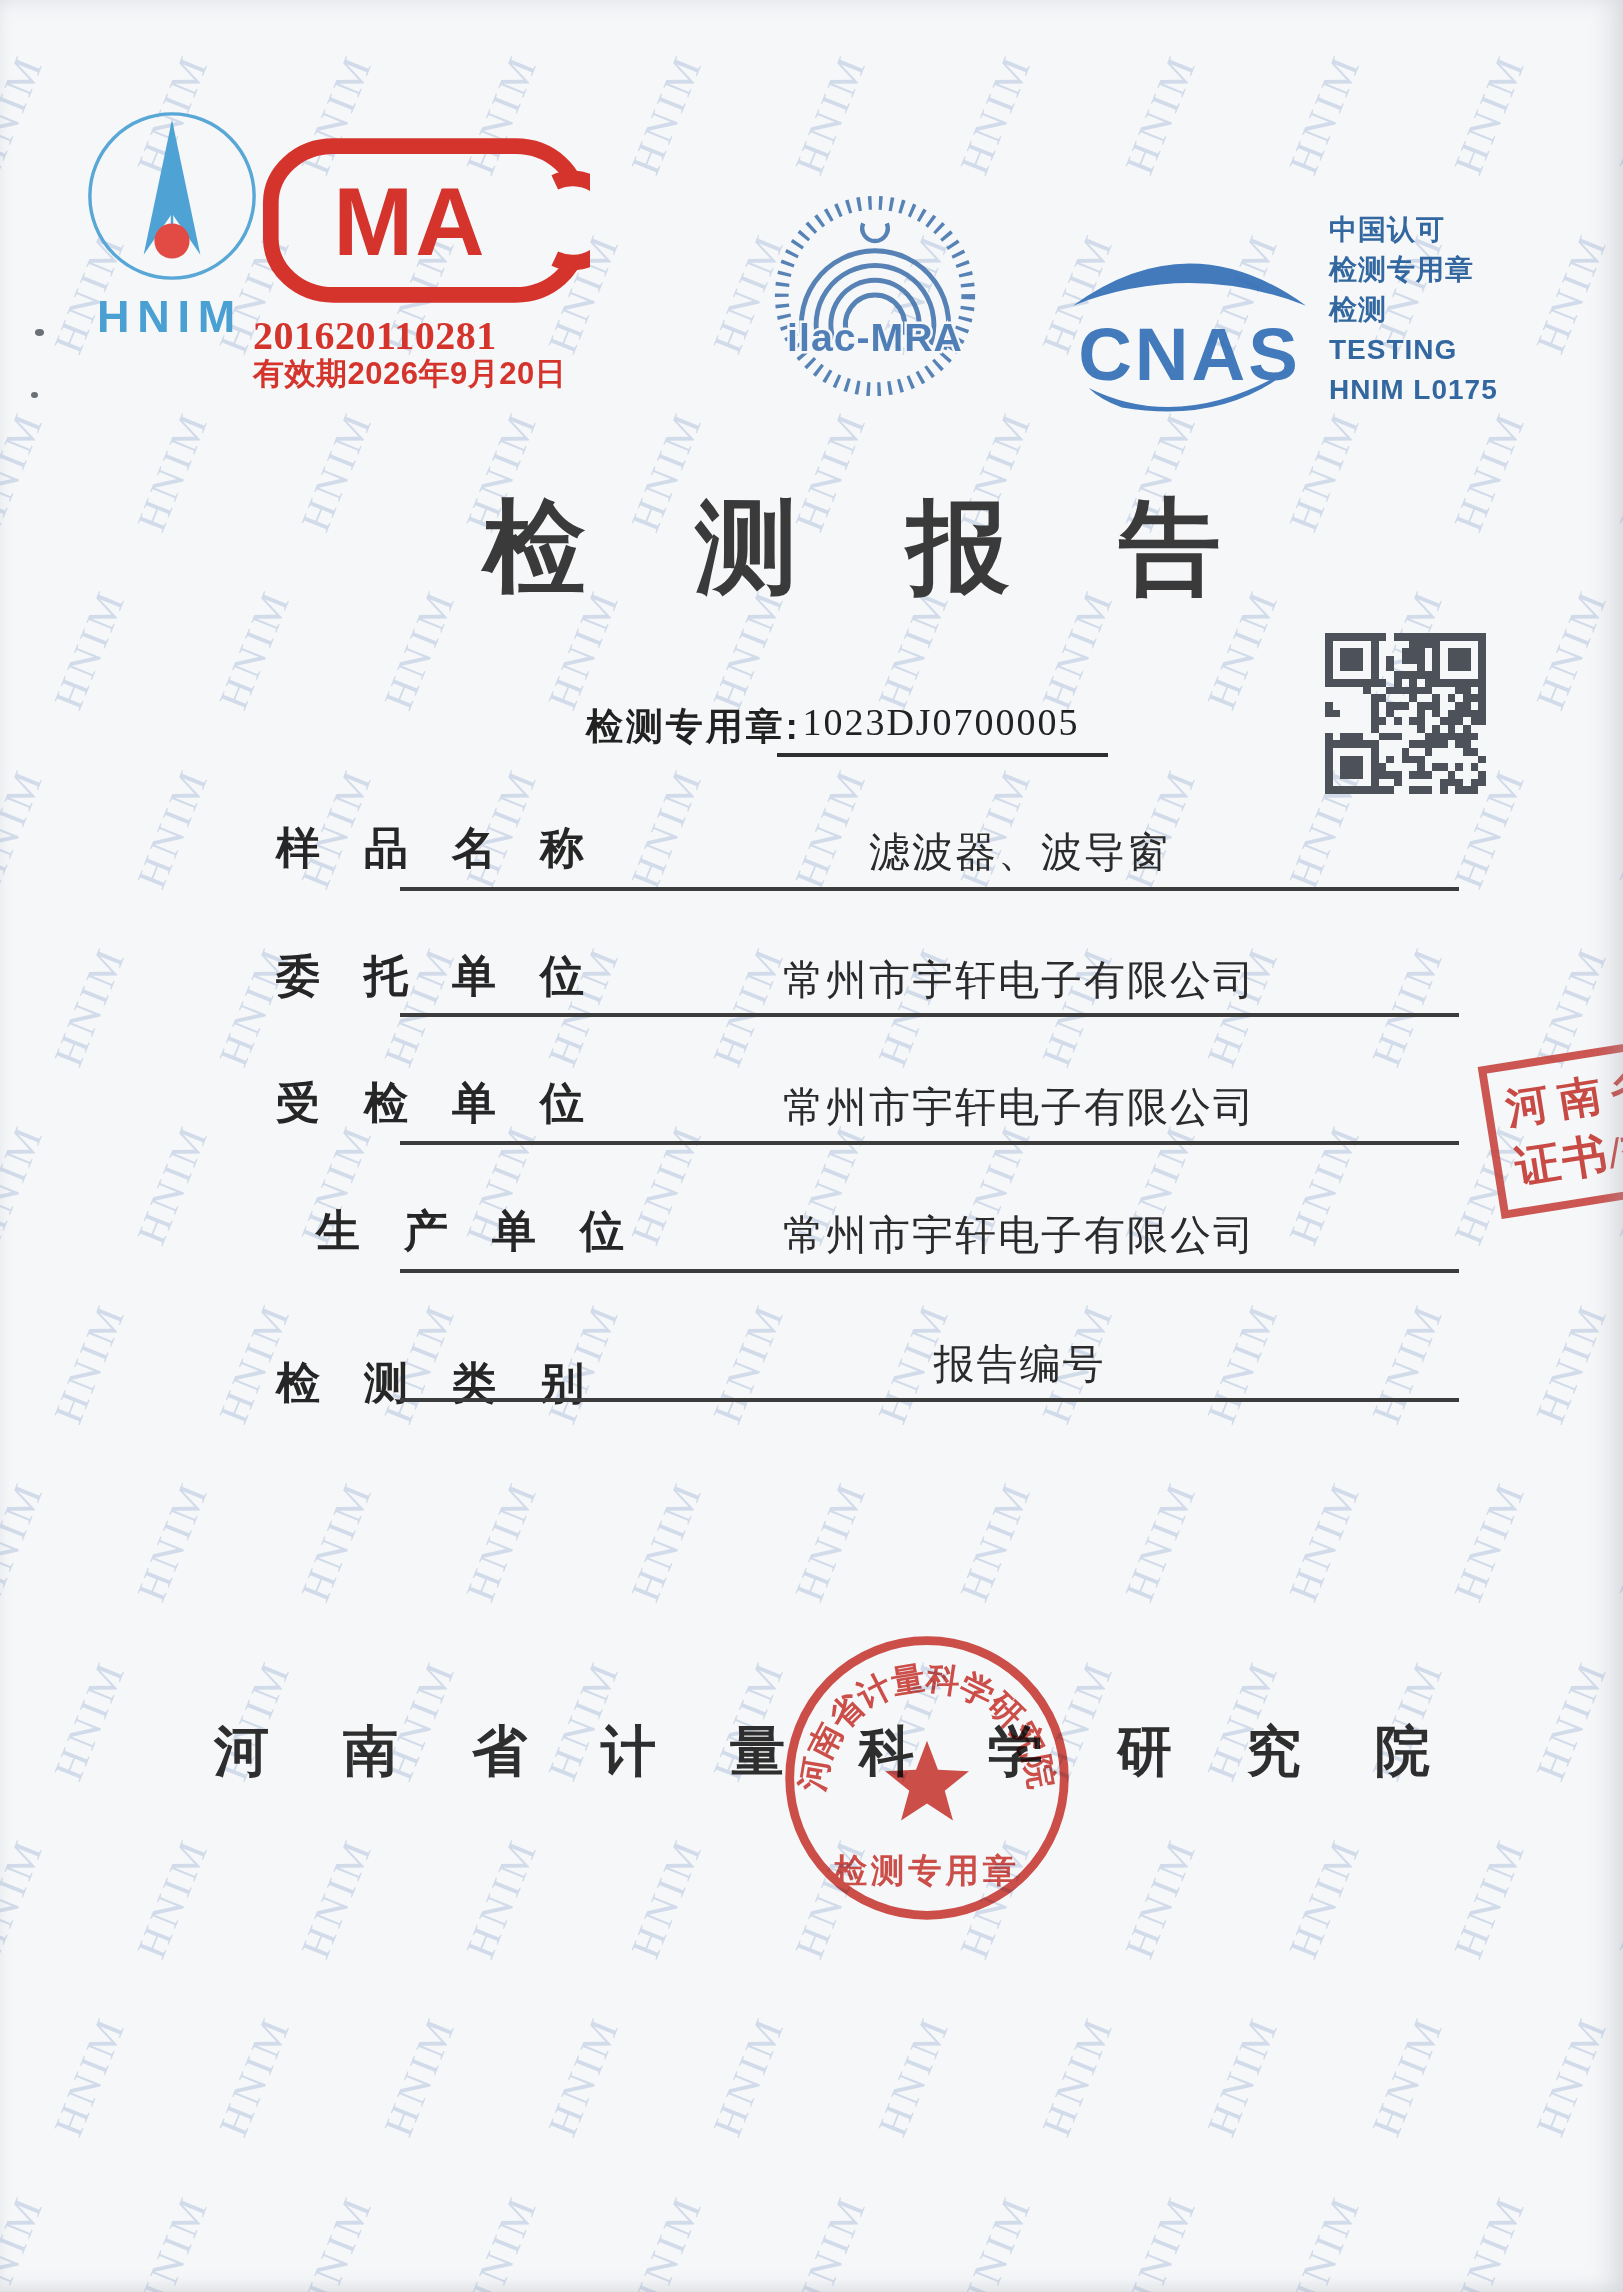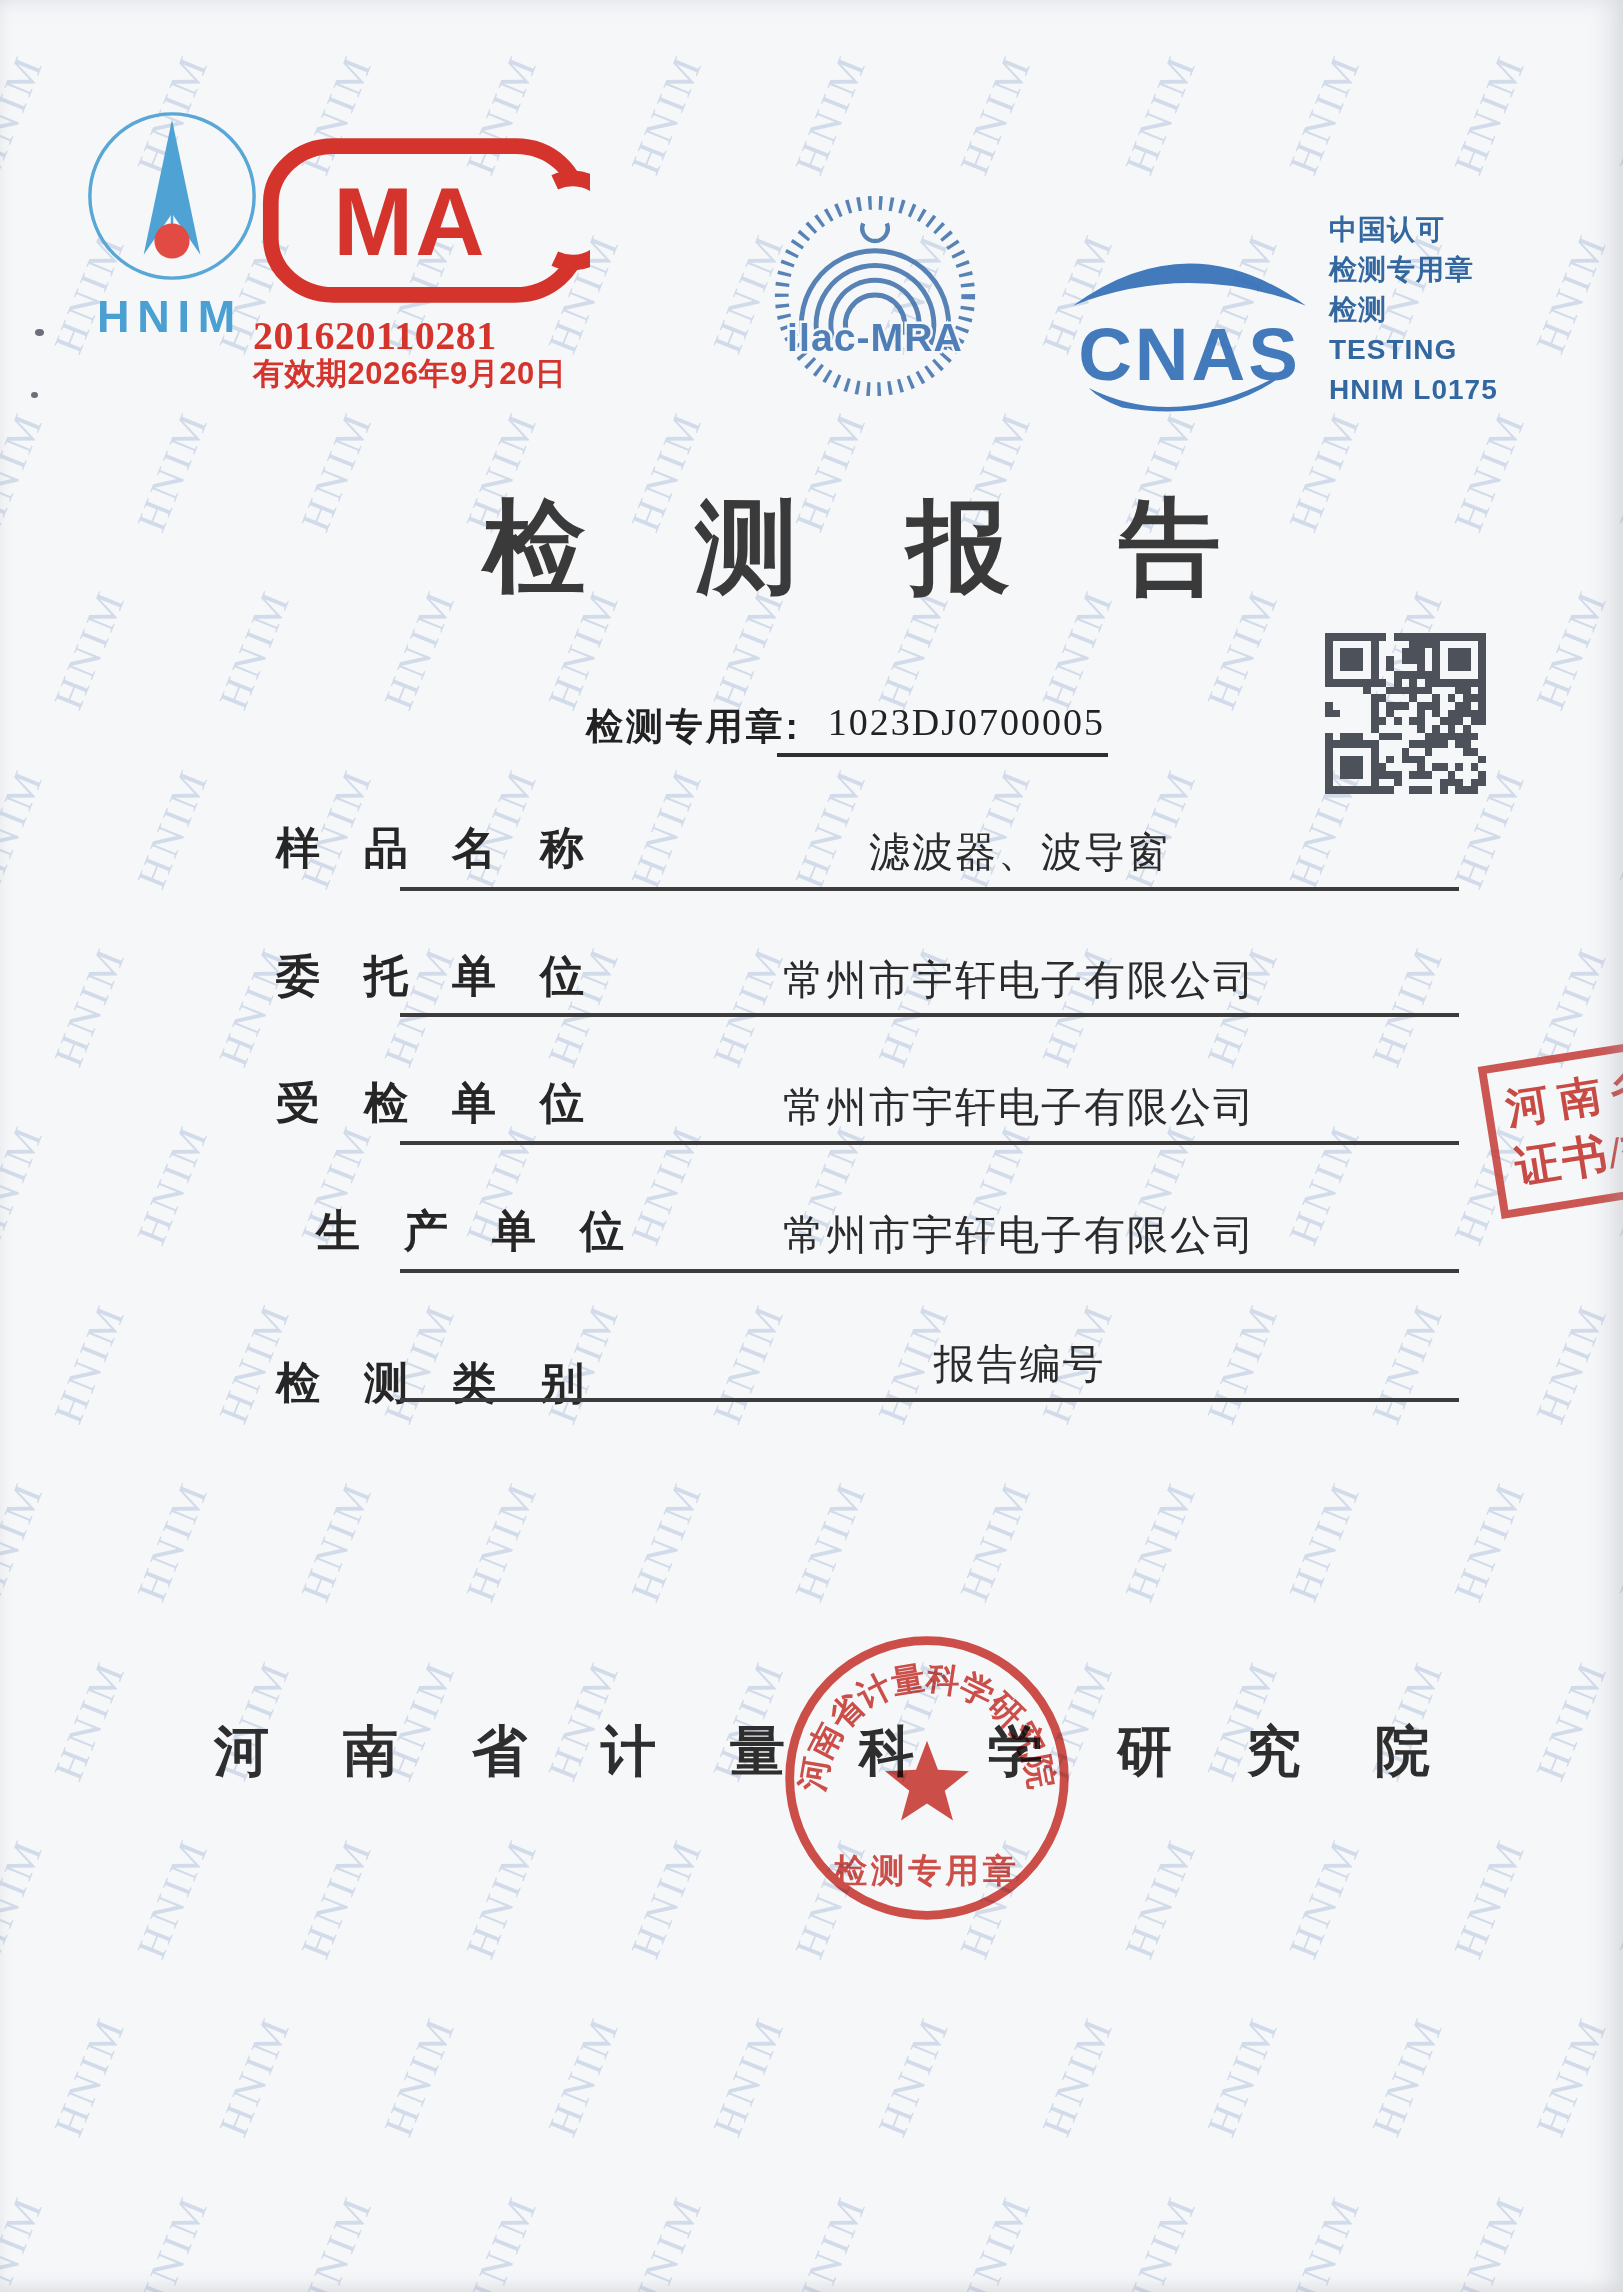"1023DJ0700005" .repno-value { text-align: right -> center }
